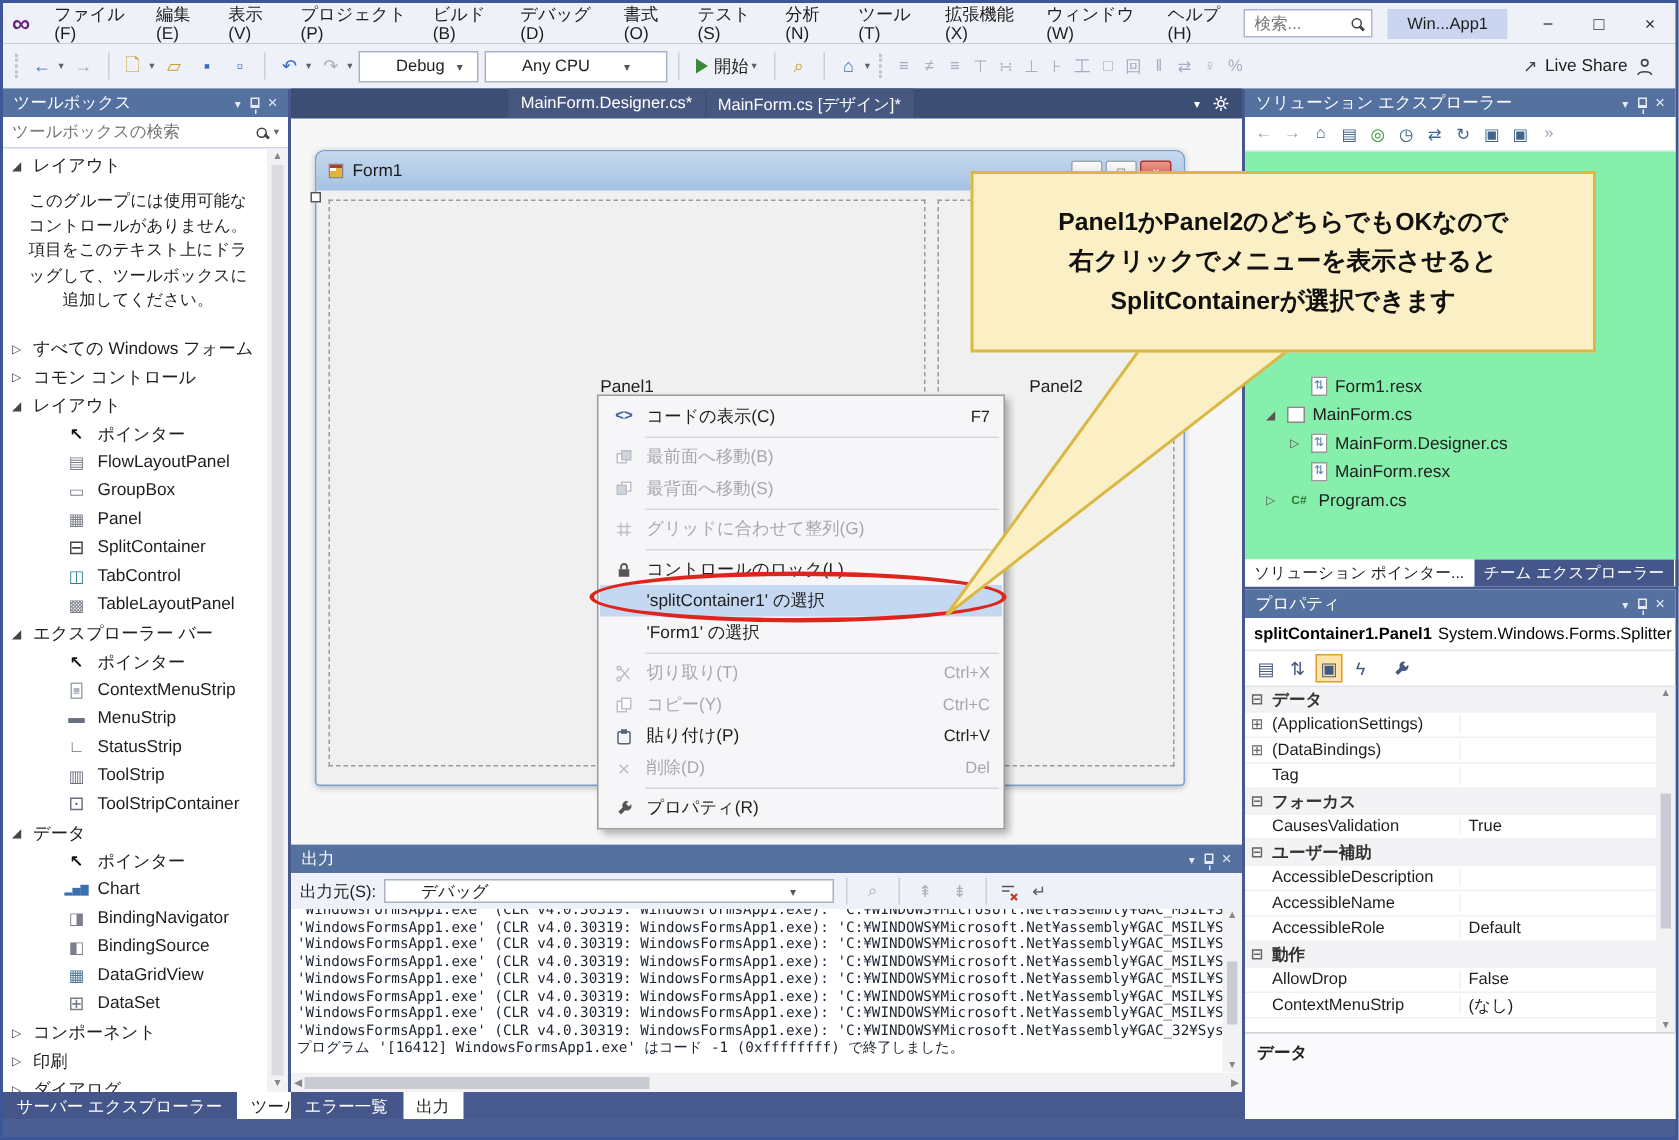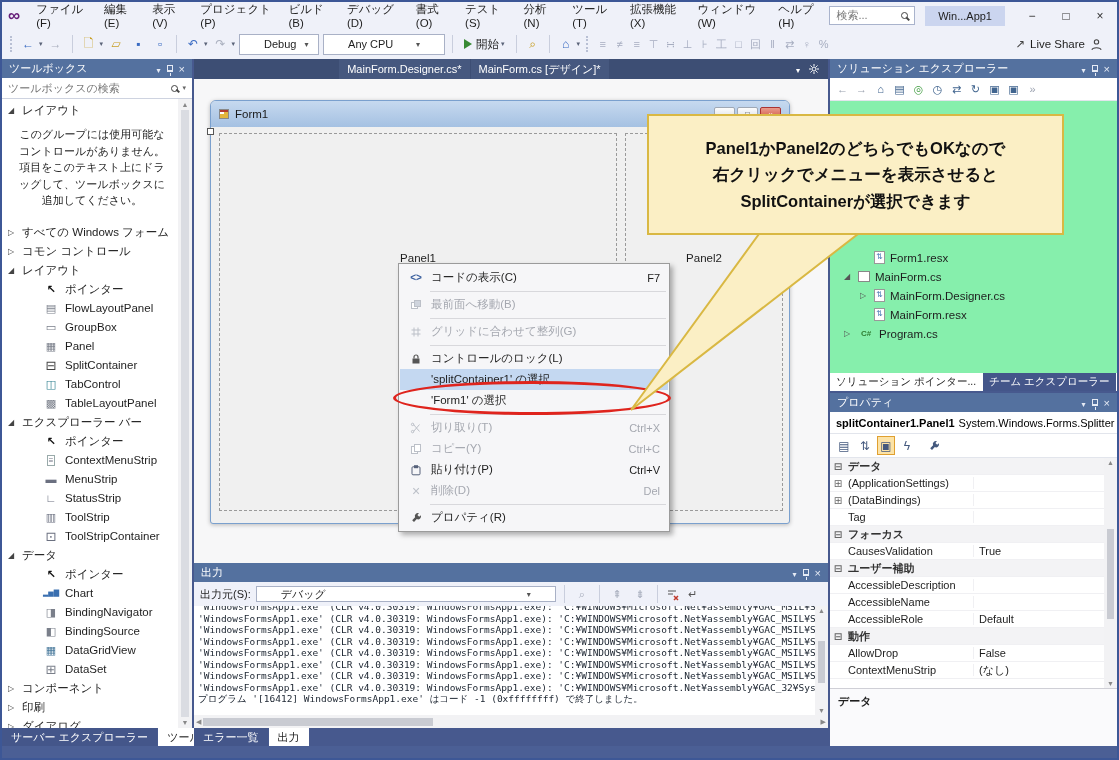"最背面へ移動(S)" div.mi { html: none -> <div> <span> <svg> <rect></rect> <rect></rect> </svg> </span> <span>最背面へ移動(S)</span> <span></span> </div> }
